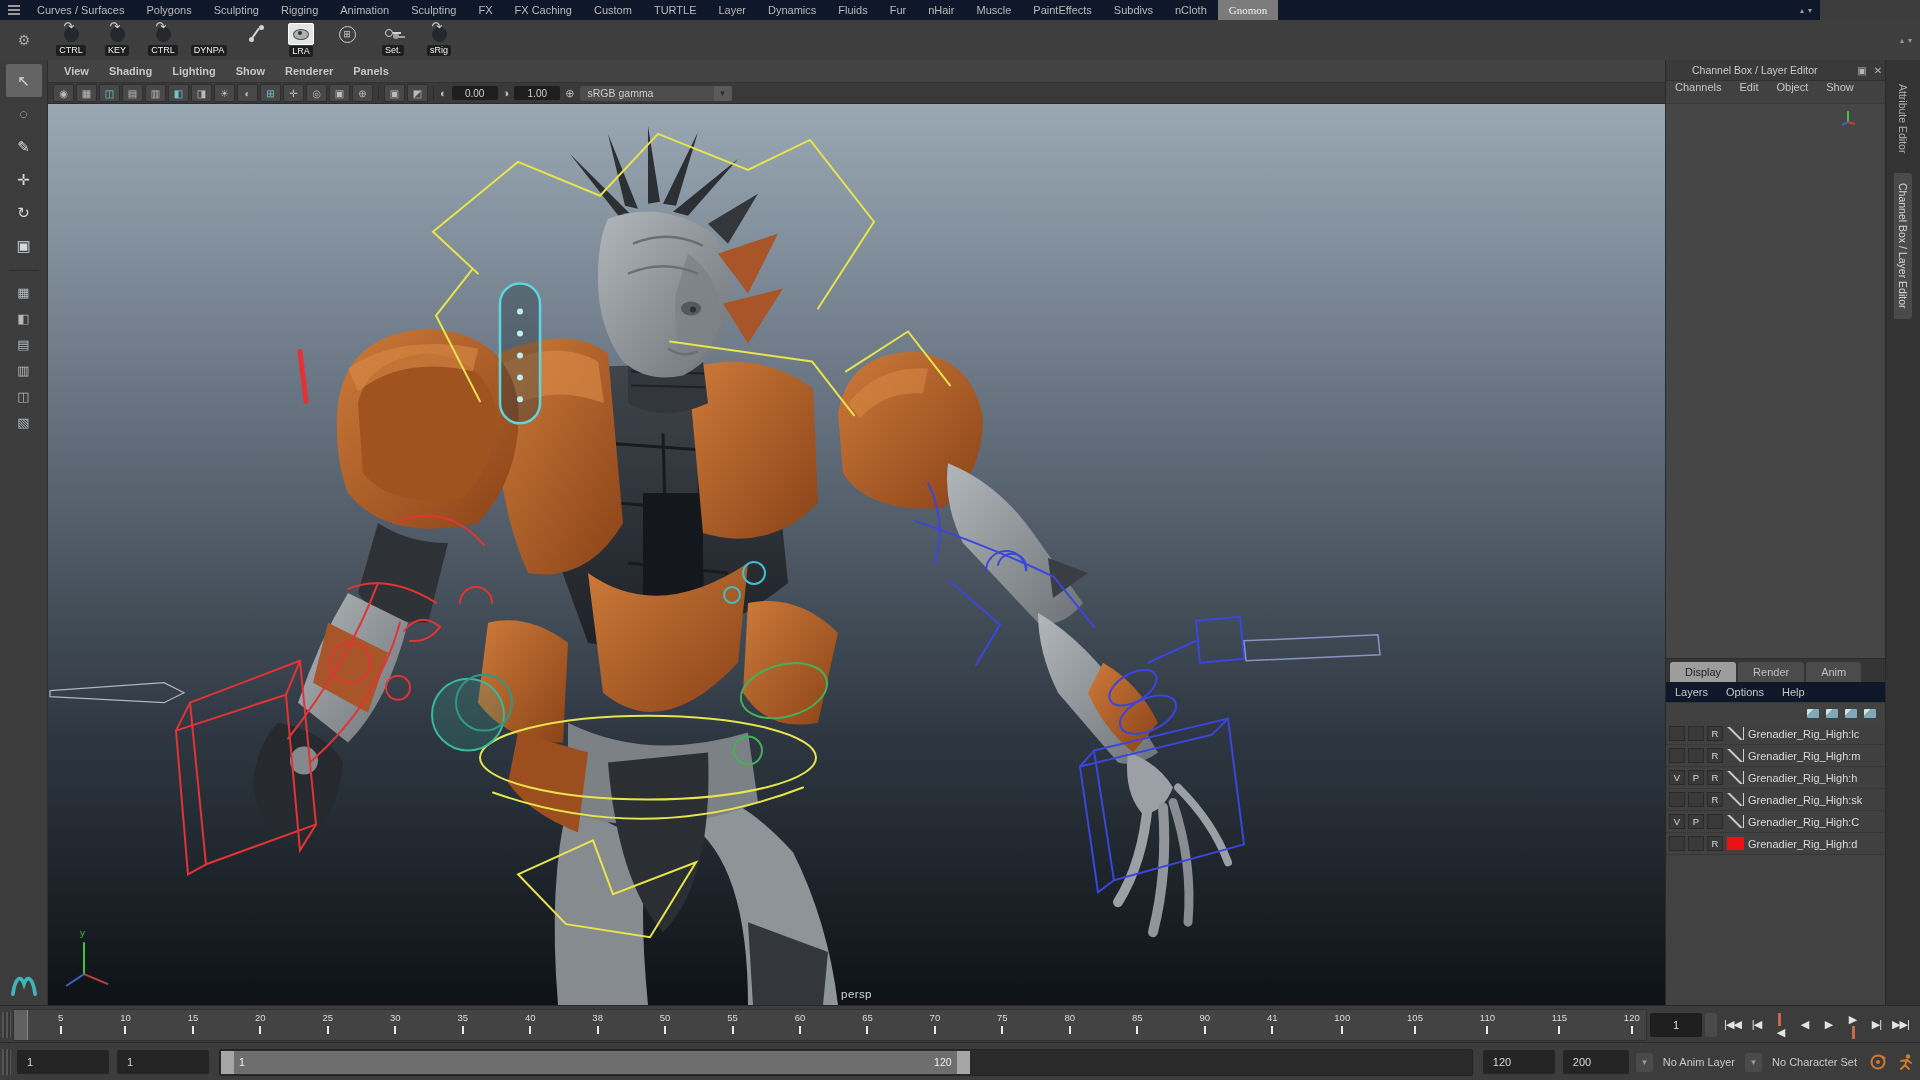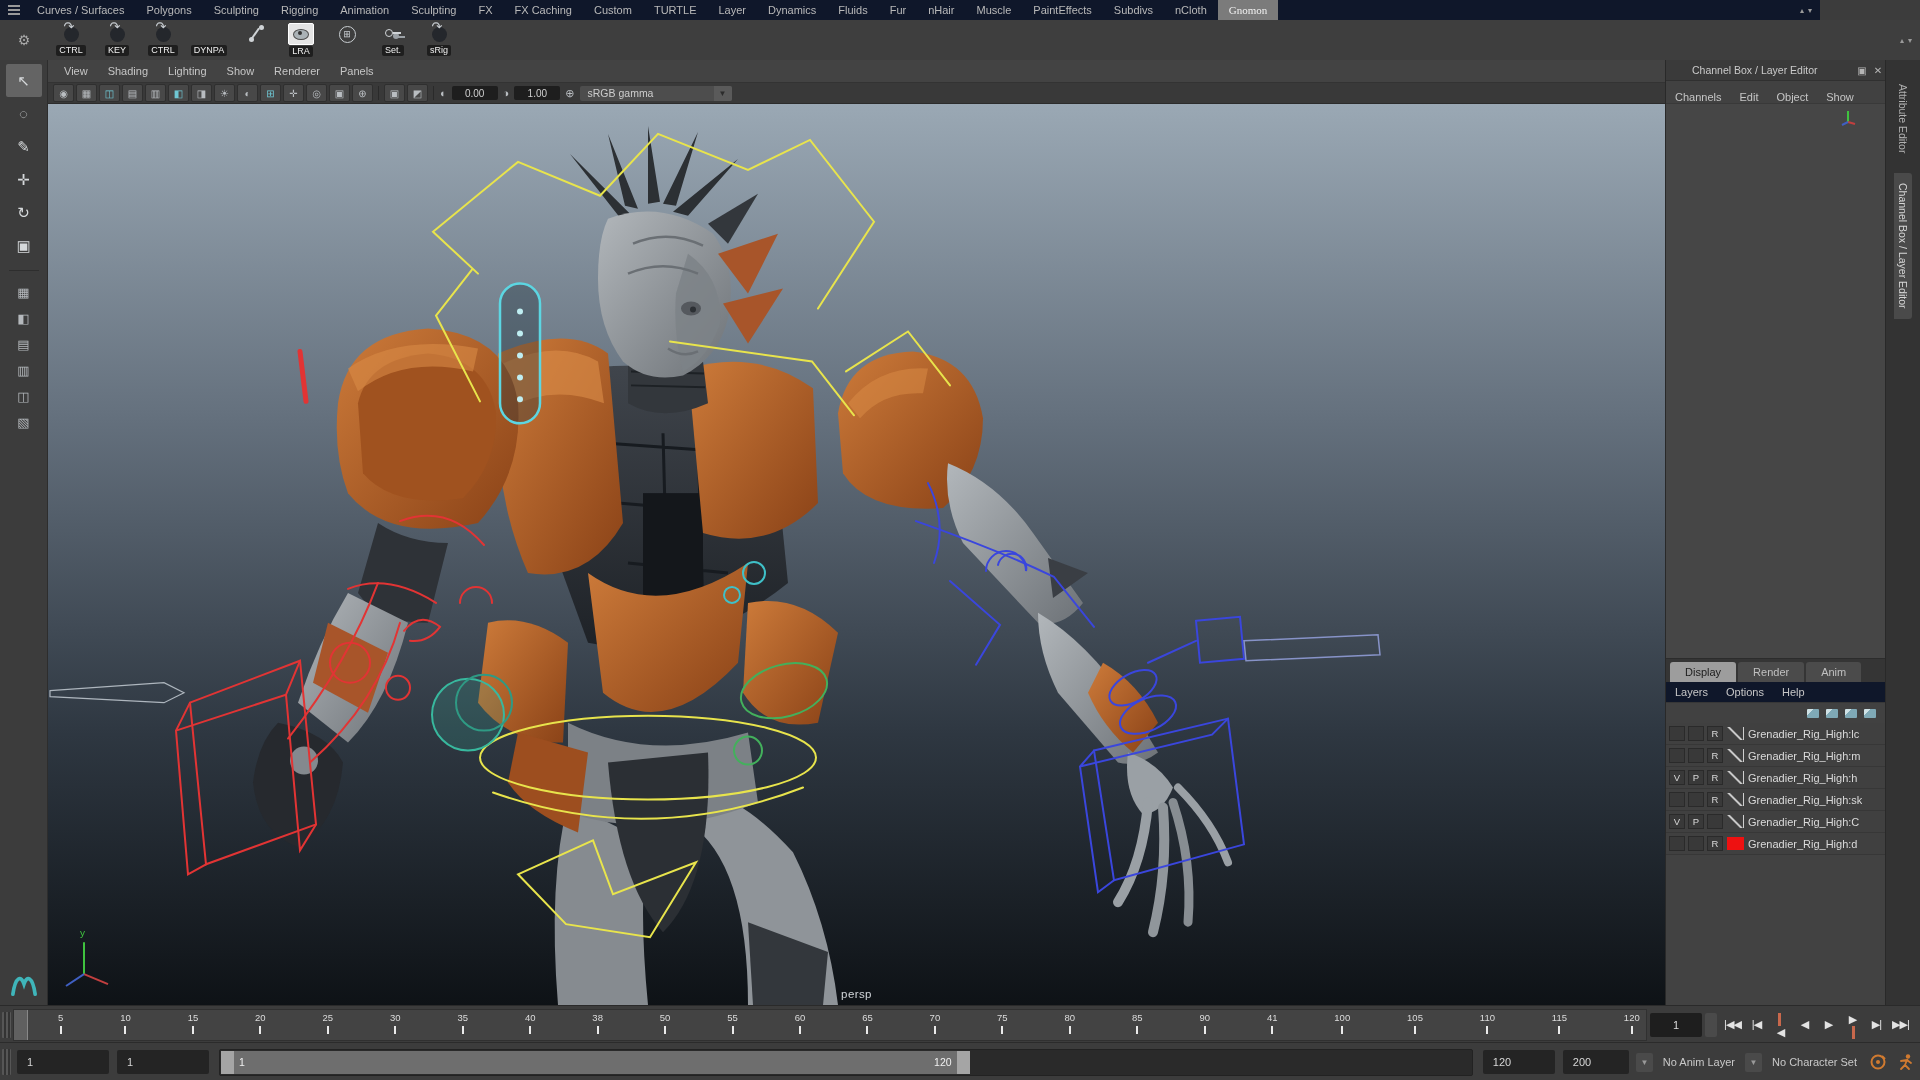"View" .panel-menubar .mi { font-weight: none -> bold }
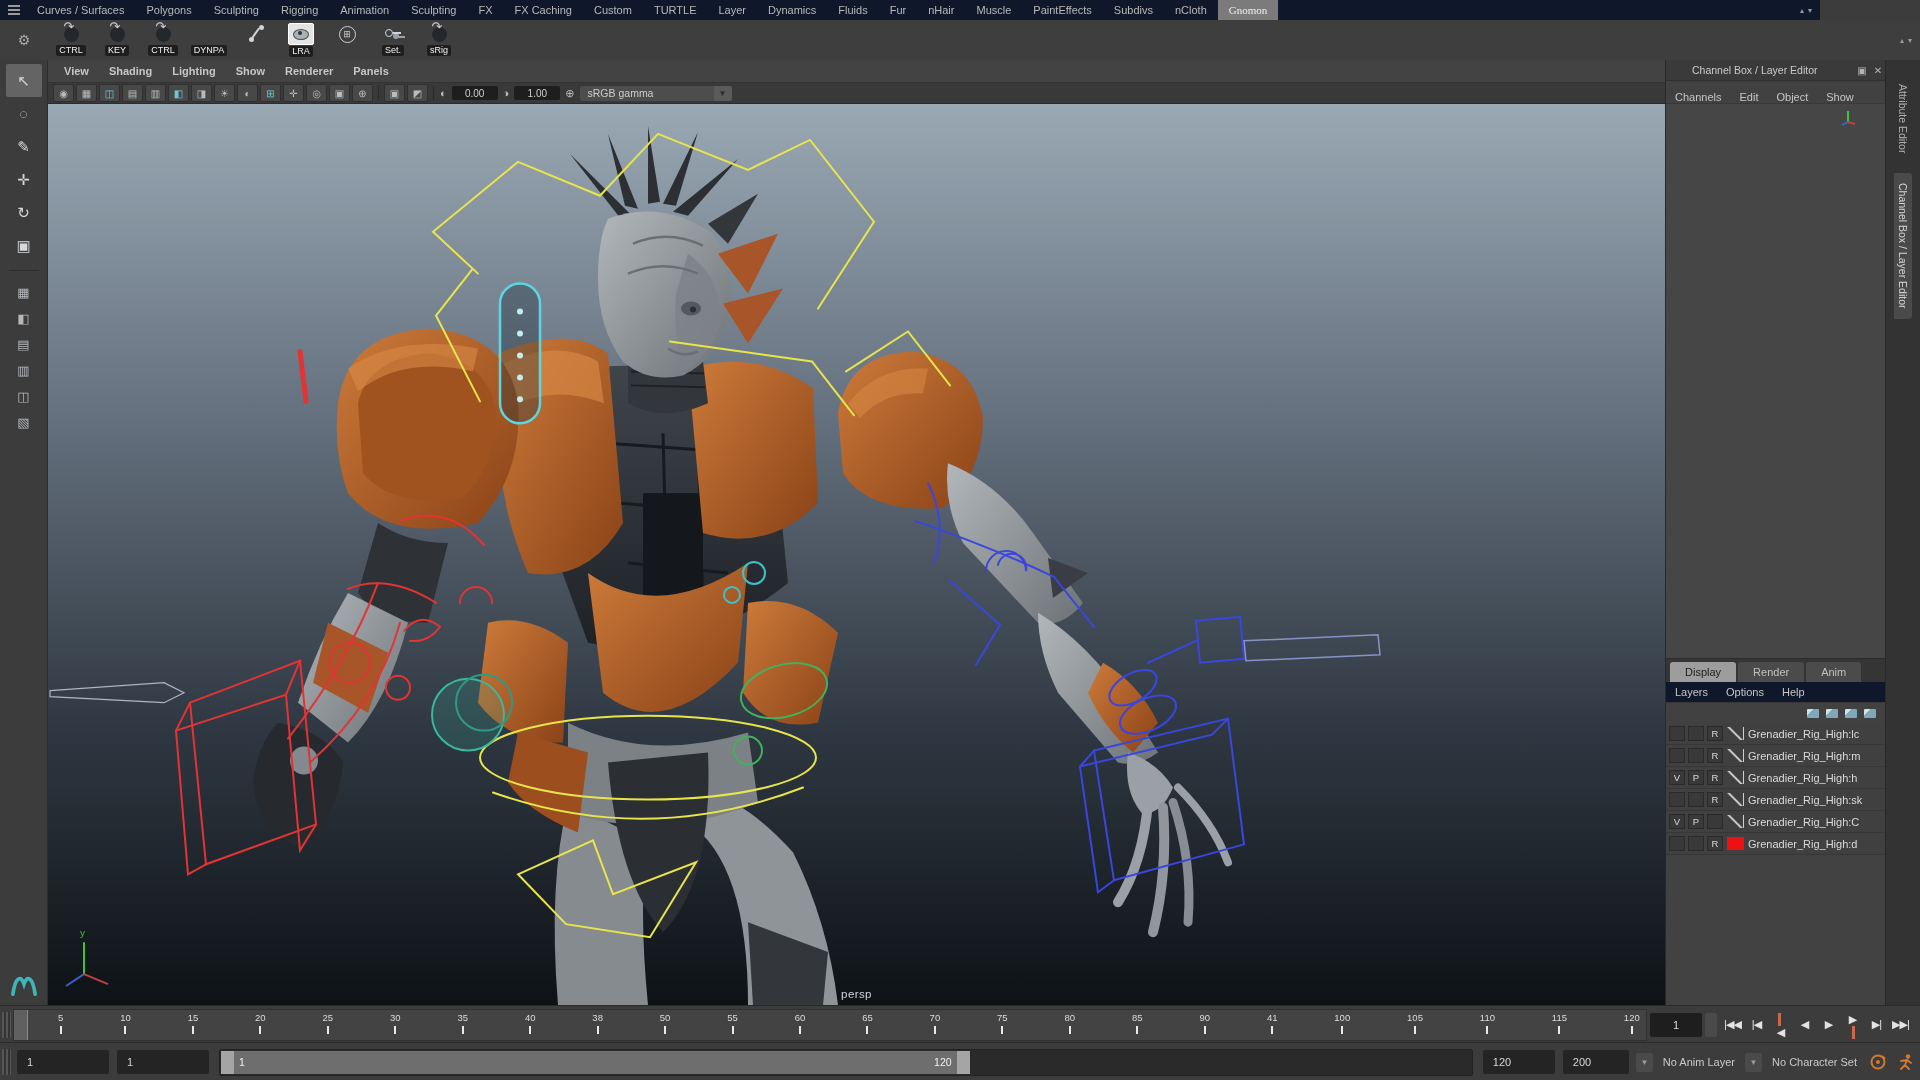"Channels" .cb-menubar { align-items: flex-end -> flex-start }
